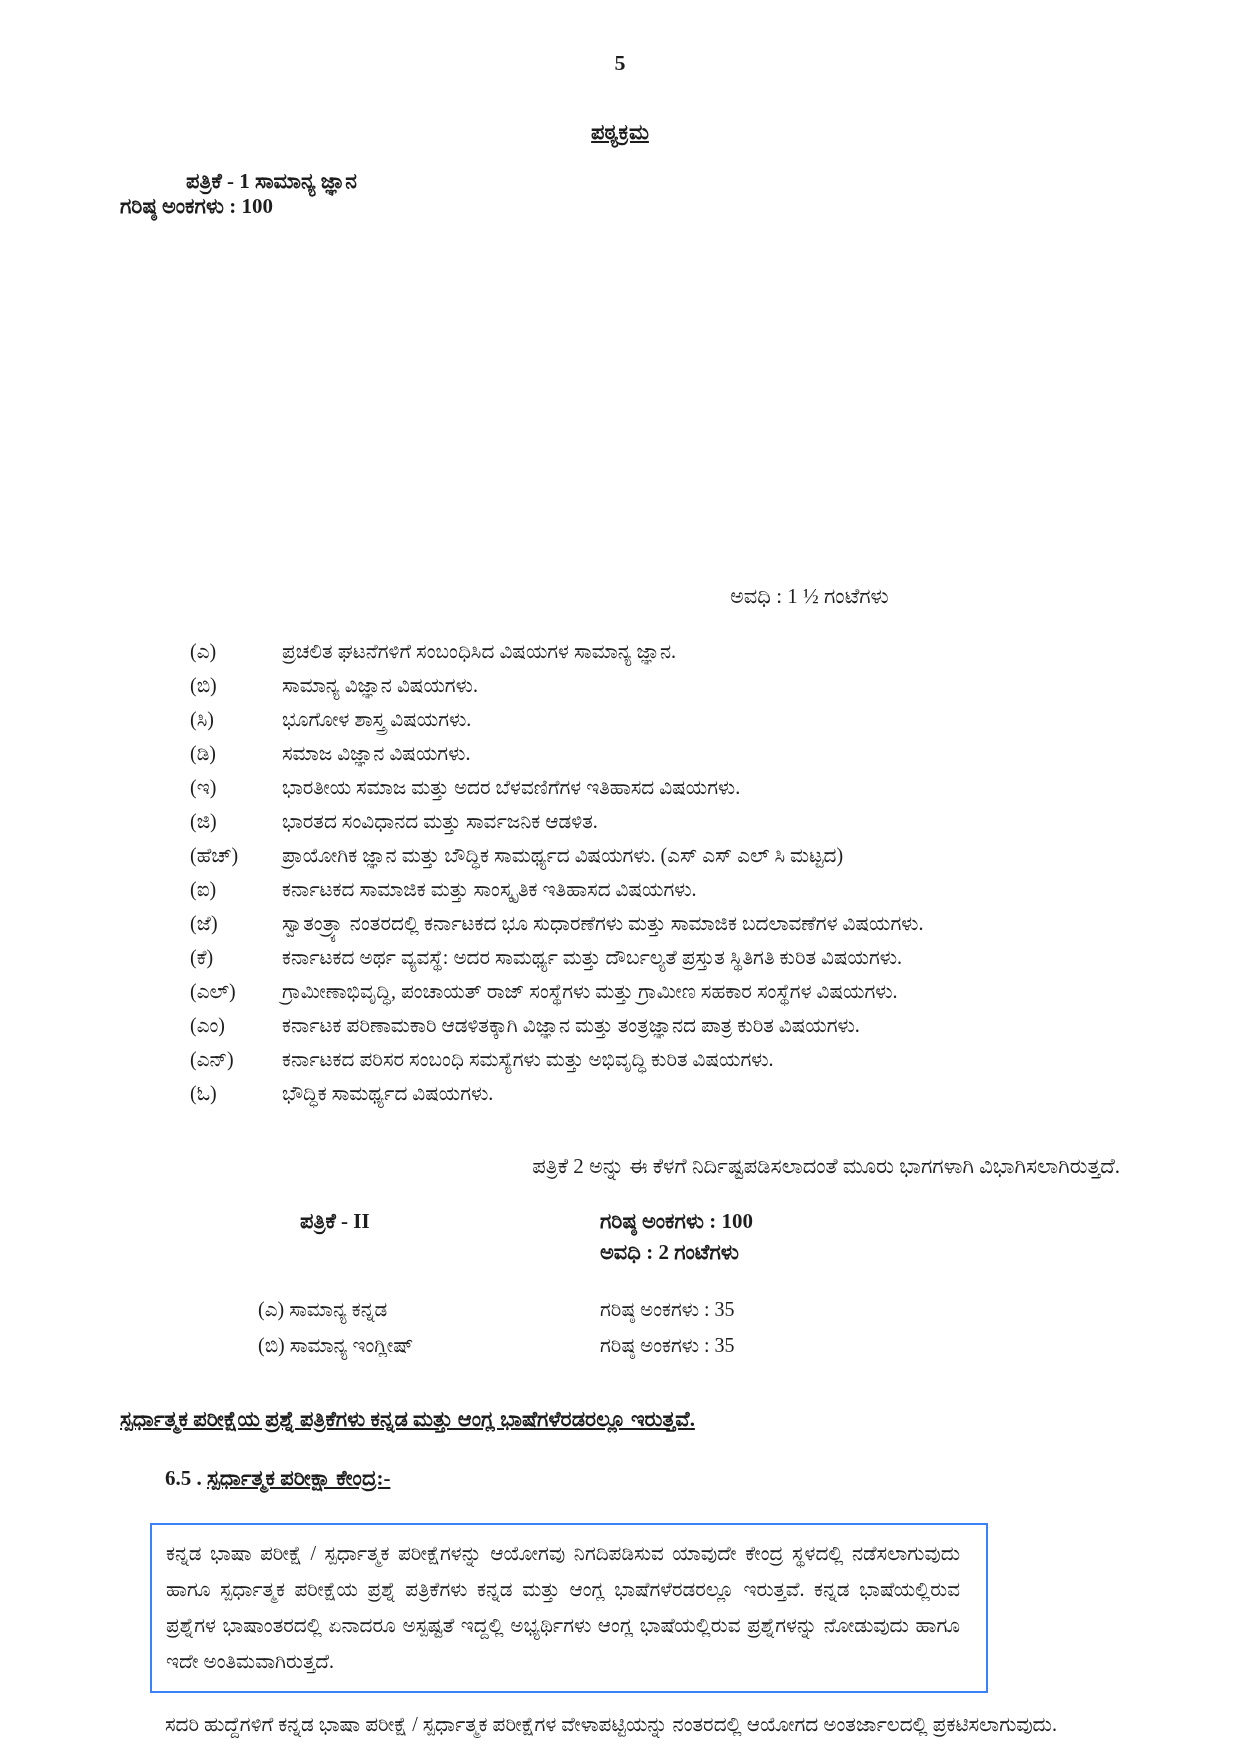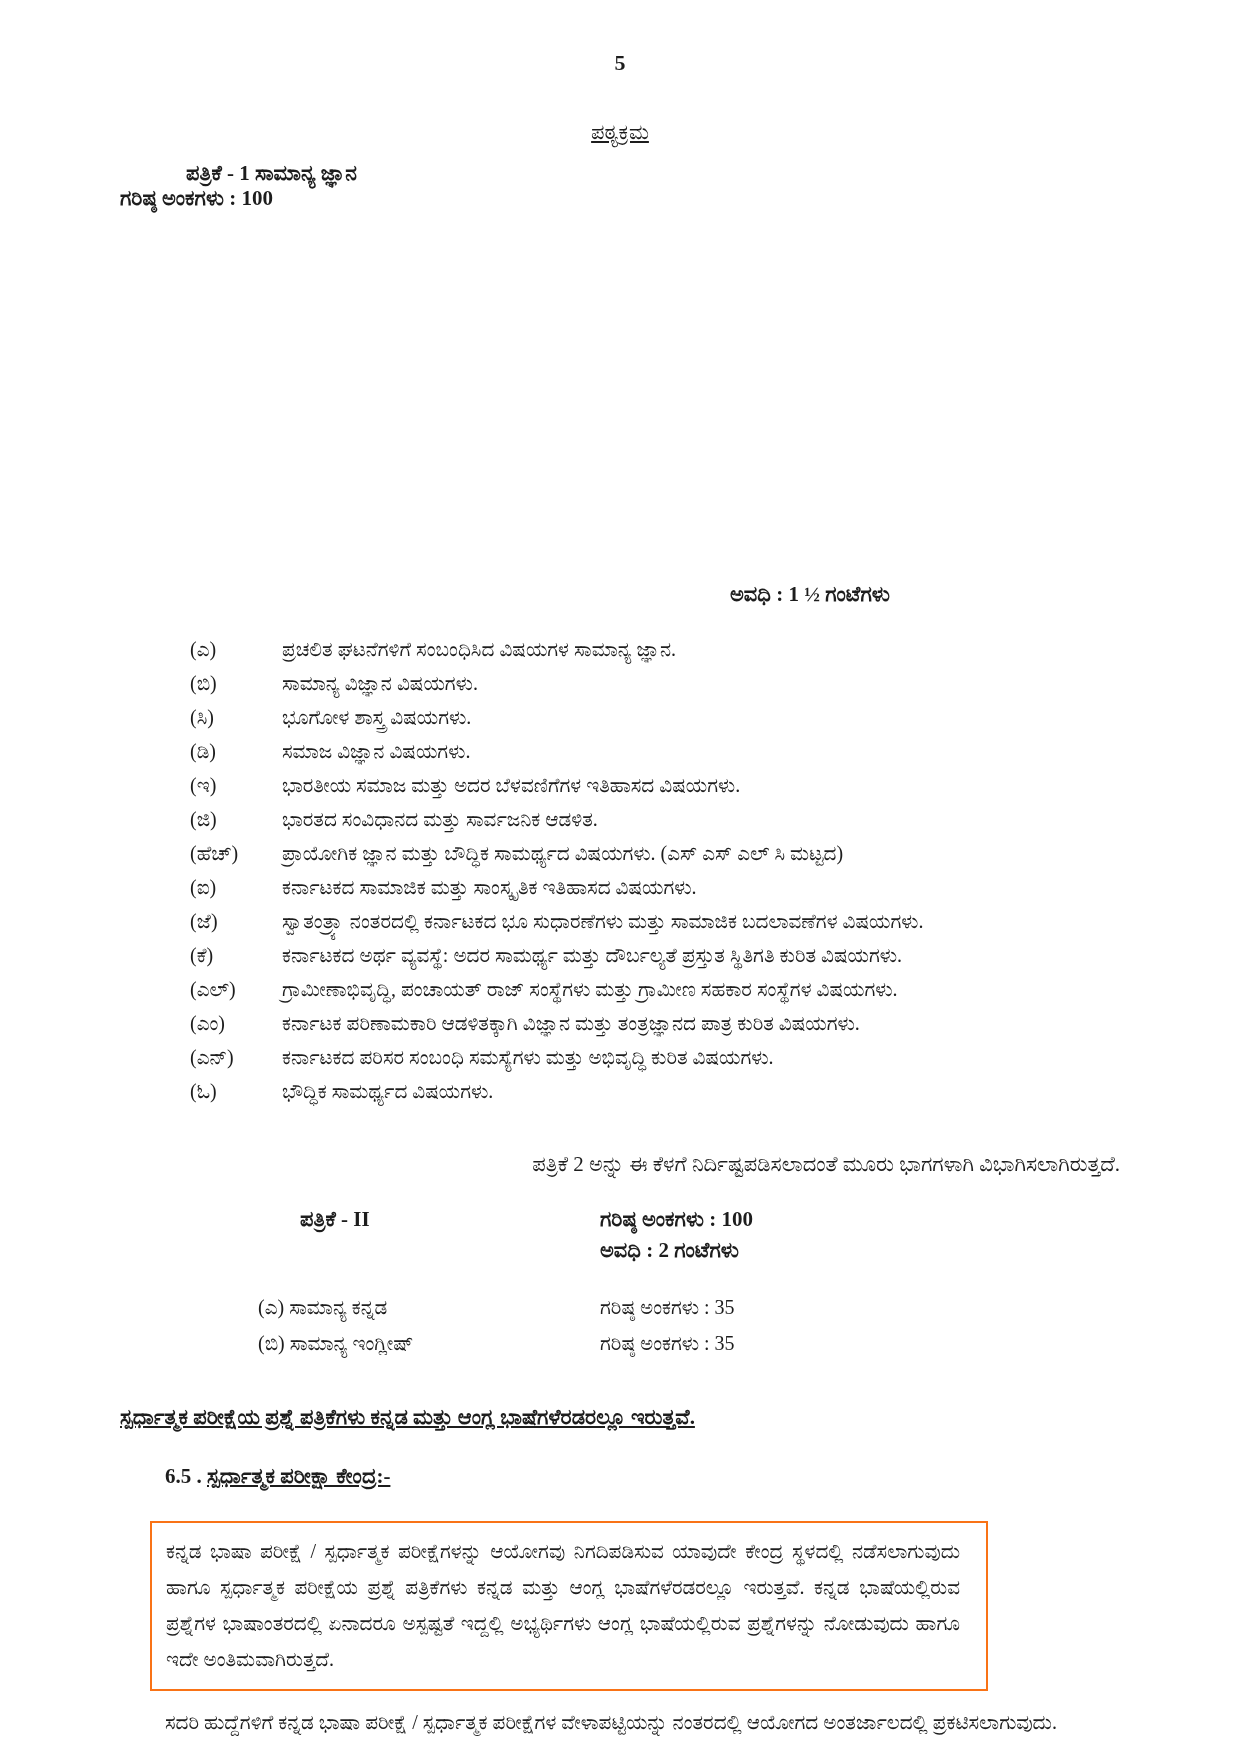"ಪಠ್ಯಕ್ರಮ" .doc-title { font-weight: normal -> bold; margin-bottom: 16px -> 24px }
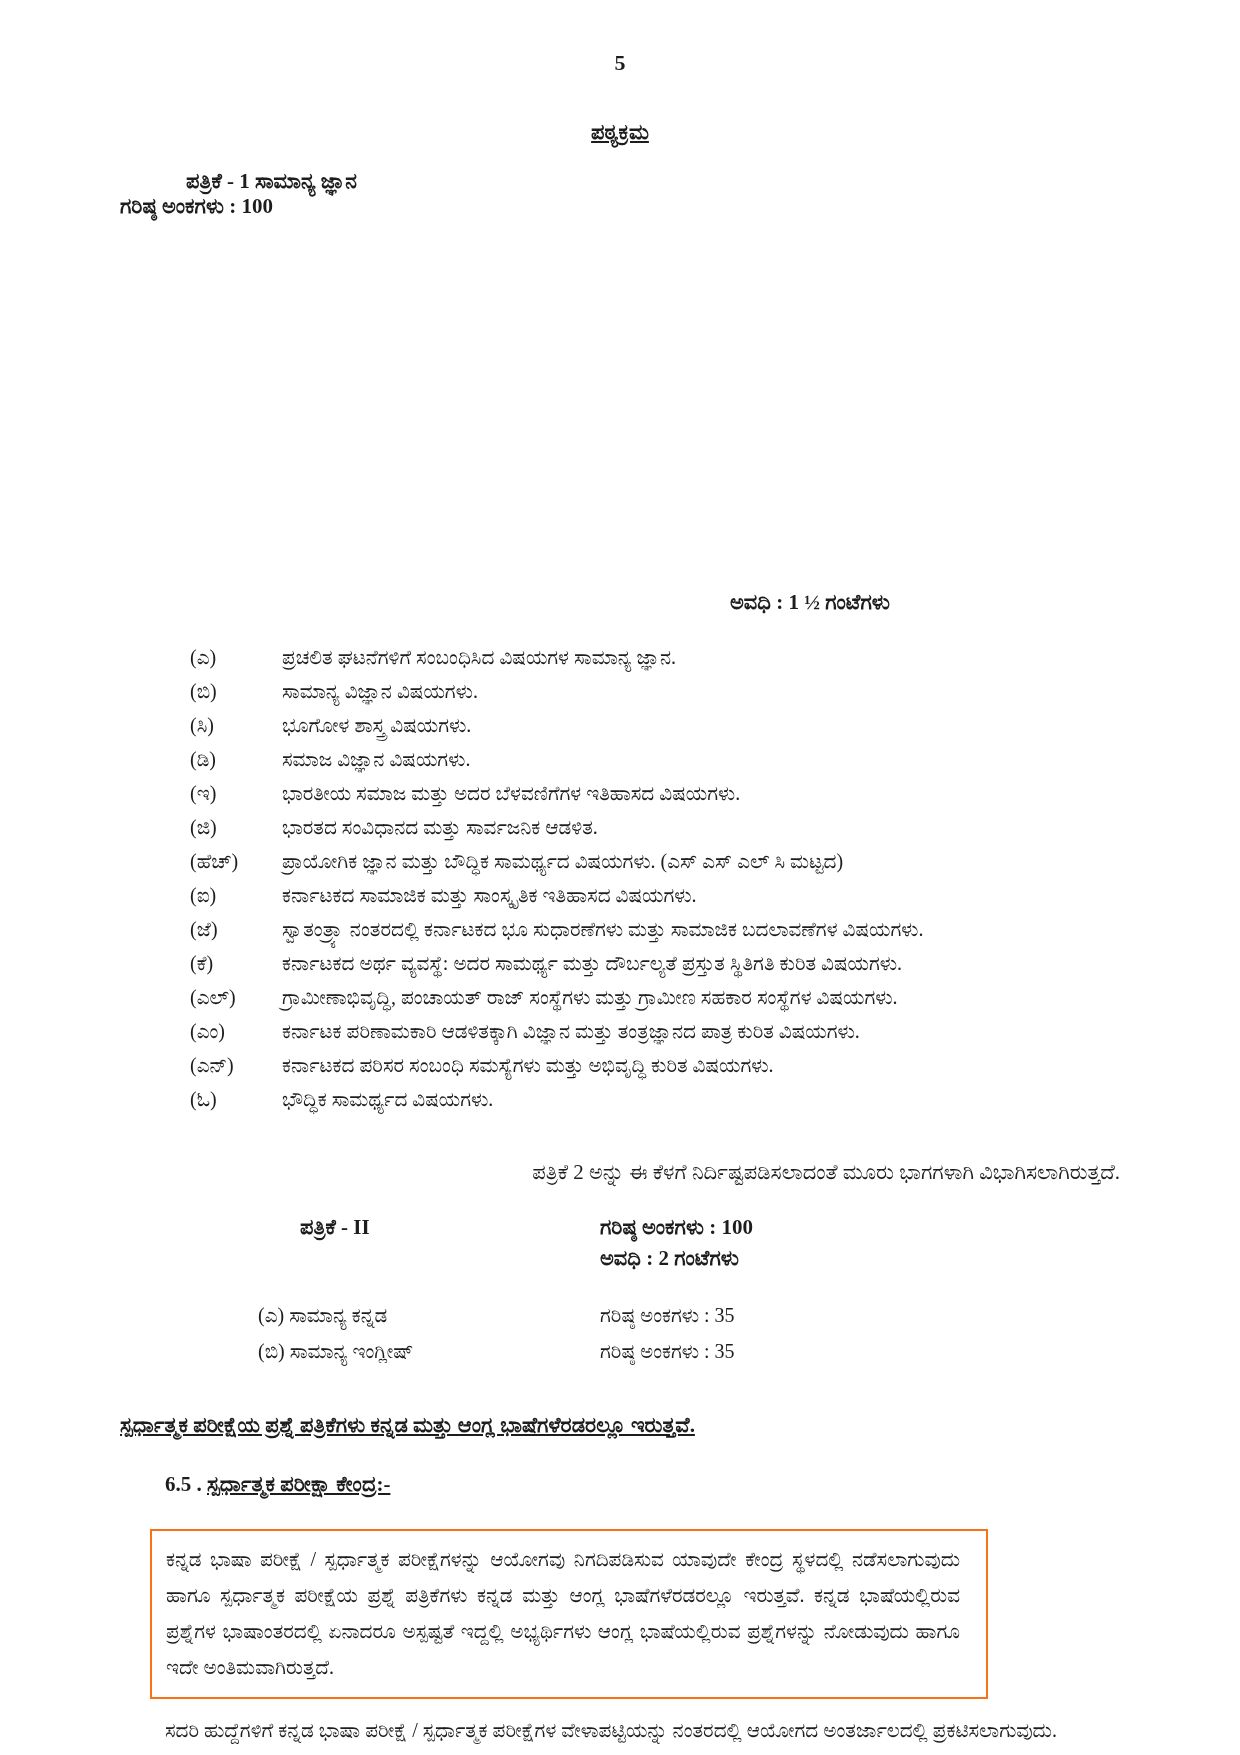"ಅವಧಿ : 1 ½ ಗಂಟೆಗಳು" .duration-row { font-weight: bold -> normal; margin-top: 6px -> none }
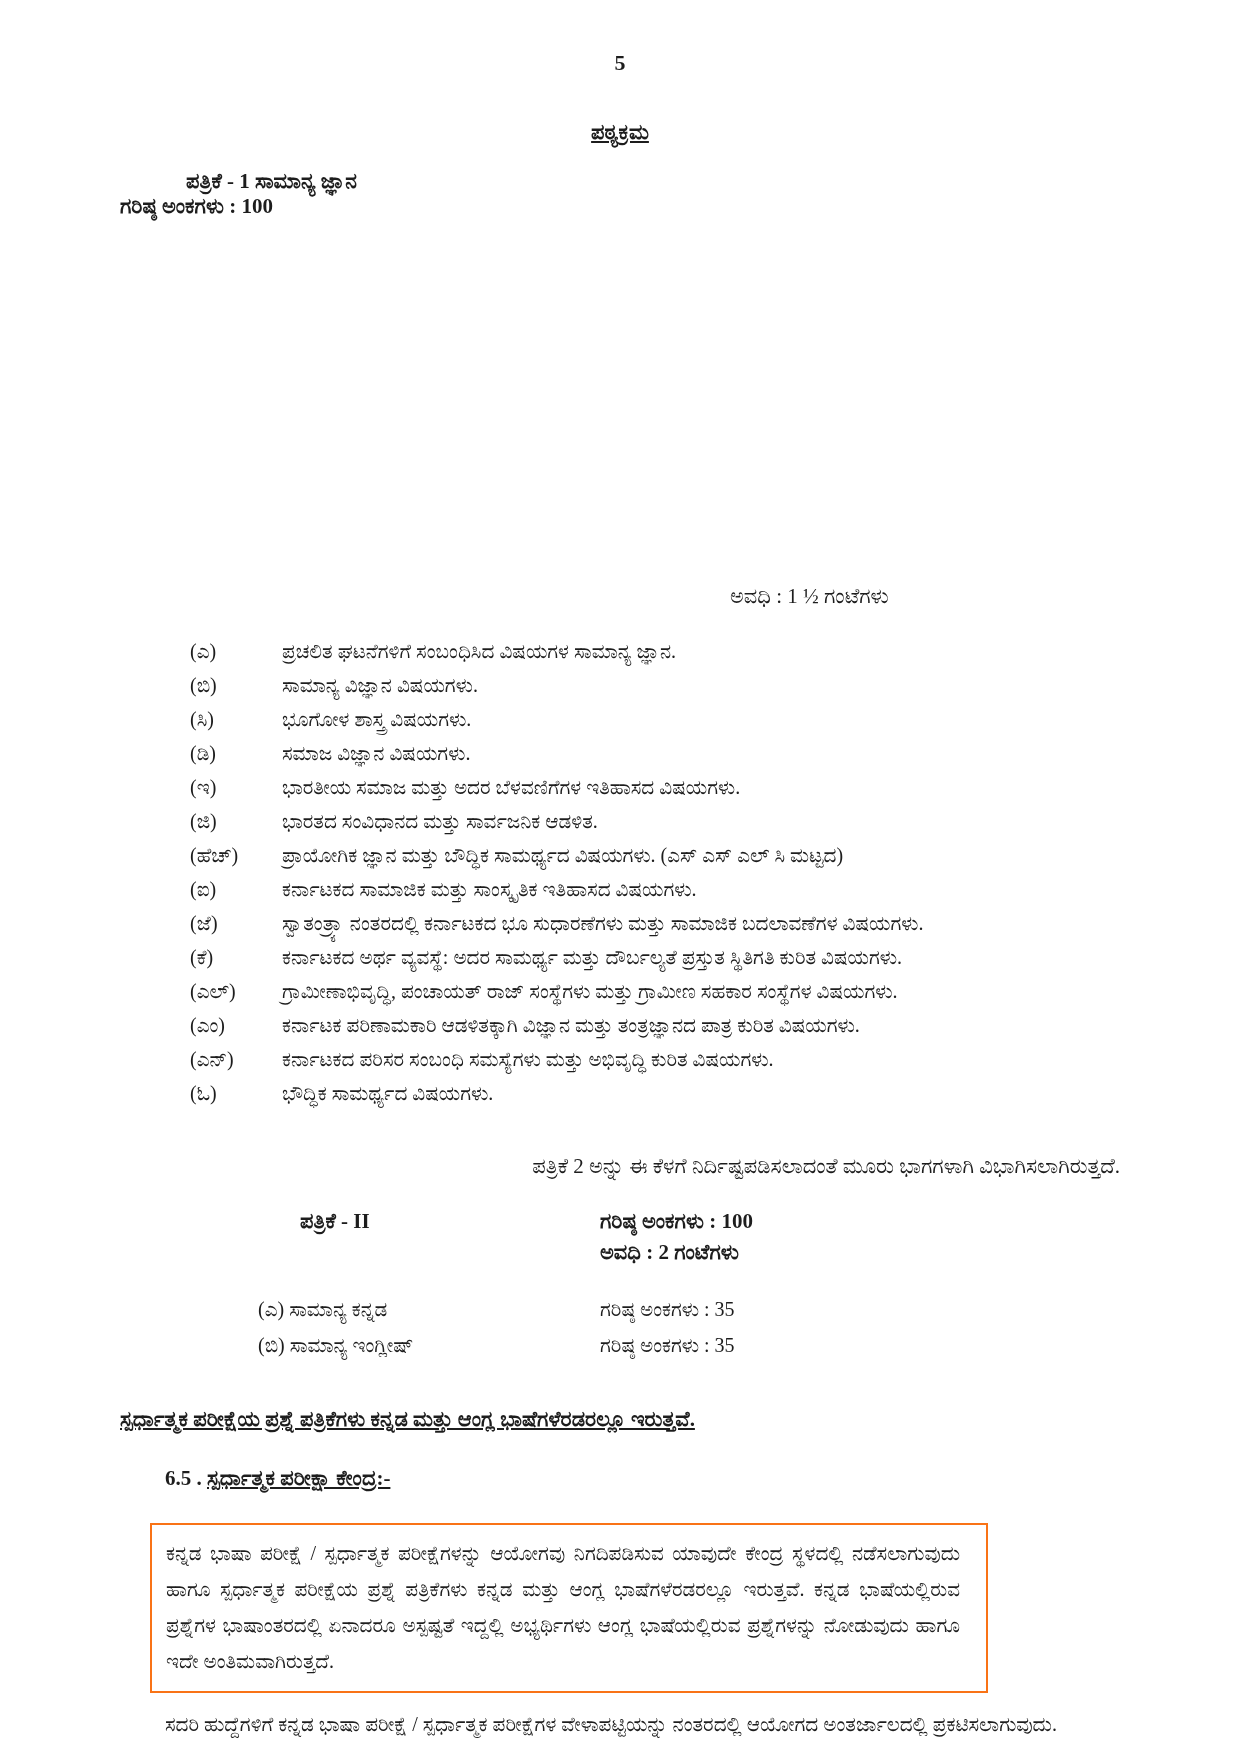"ಕನ್ನಡ ಭಾಷಾ ಪರೀಕ್ಷೆ / ಸ್ಪರ್ಧಾತ್ಮಕ" .note-box { border: 2px solid #f97316 -> 2px solid #3b82f6 }
